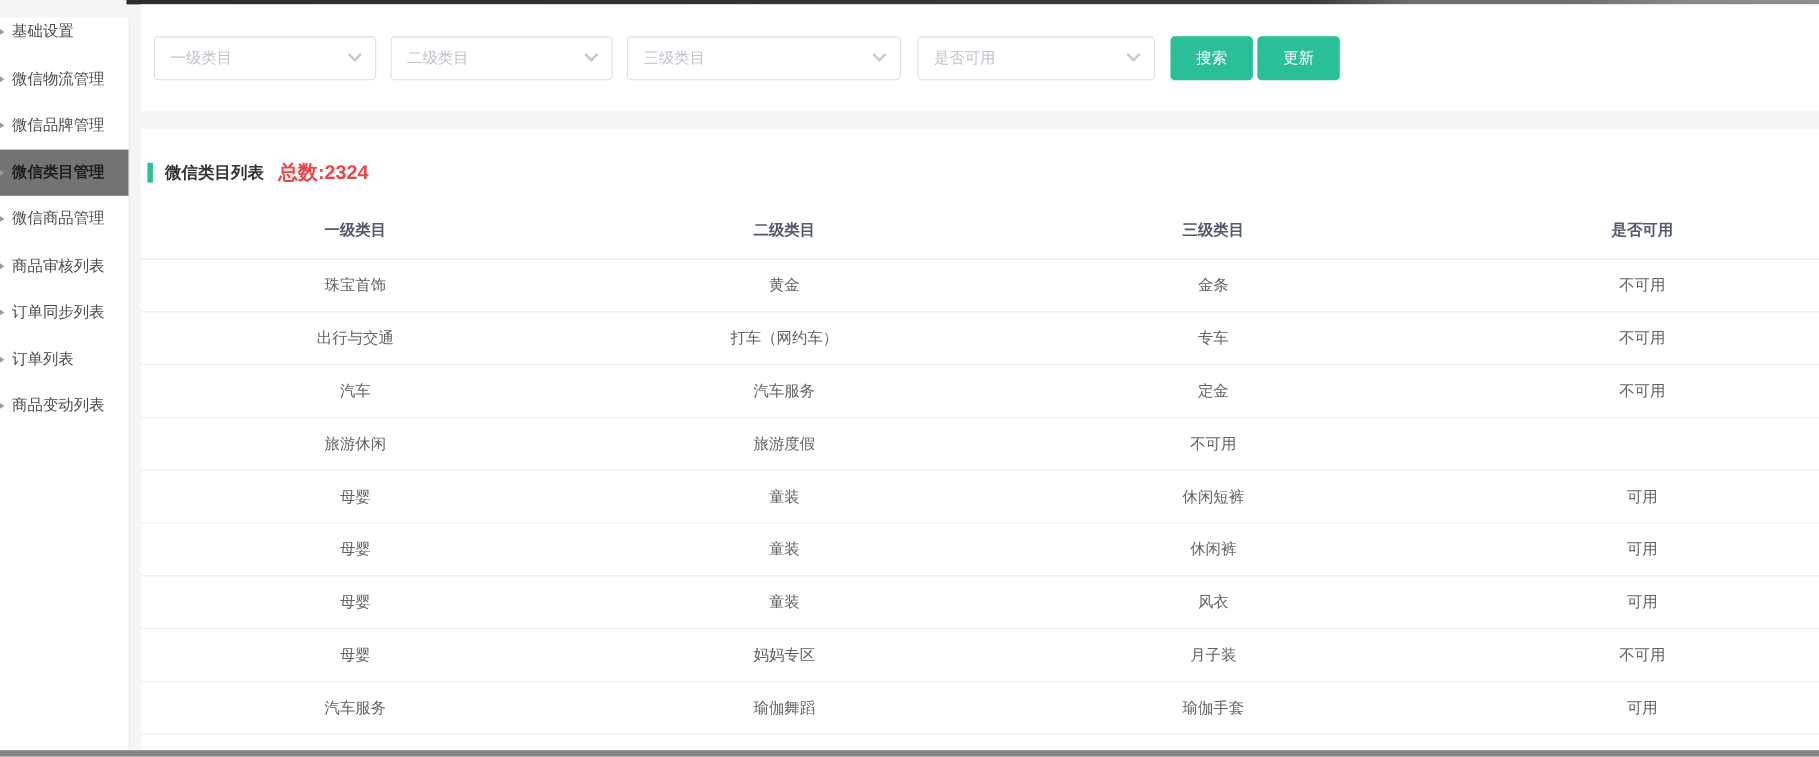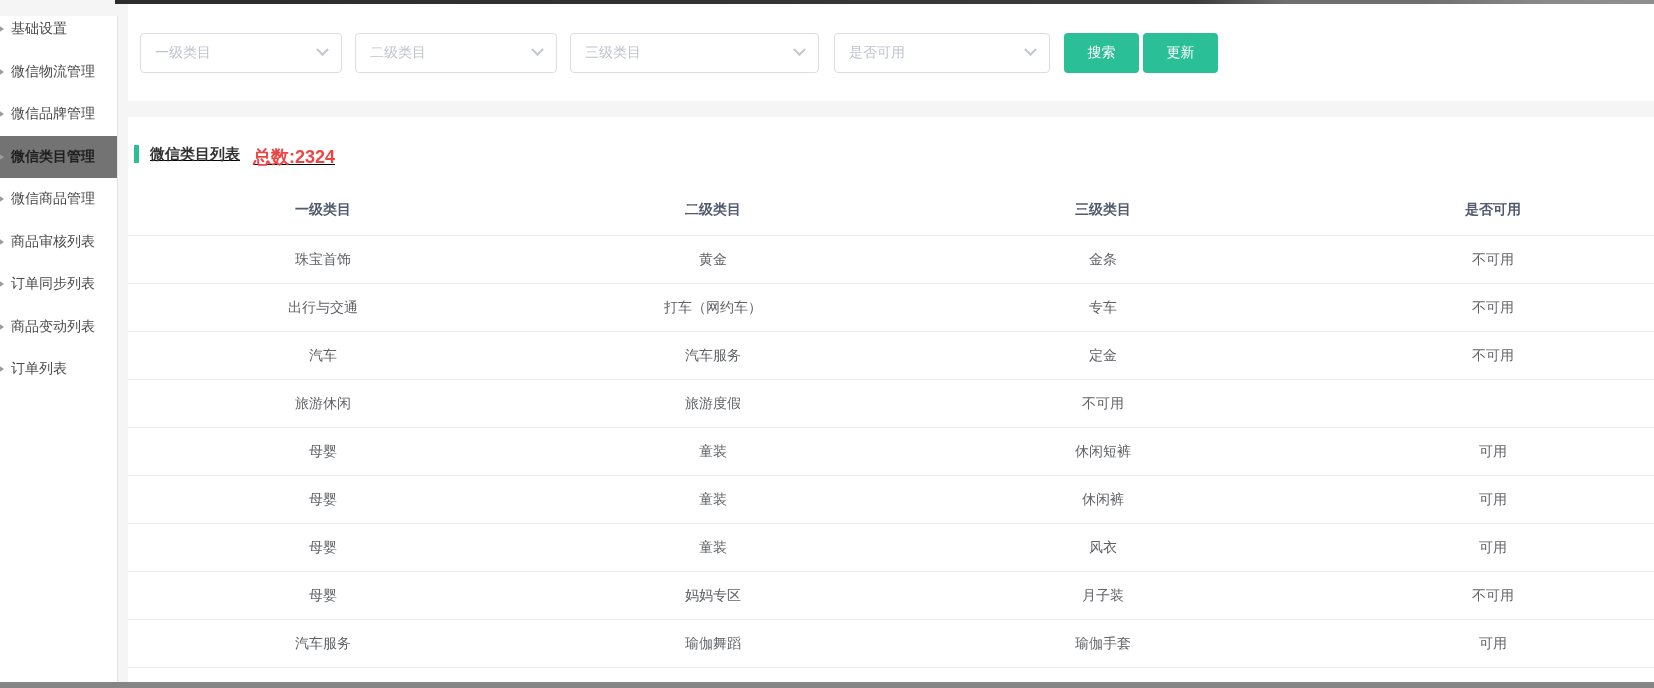"微信类目列表" .card-head { align-items: flex-start -> center; text-decoration: underline -> none }
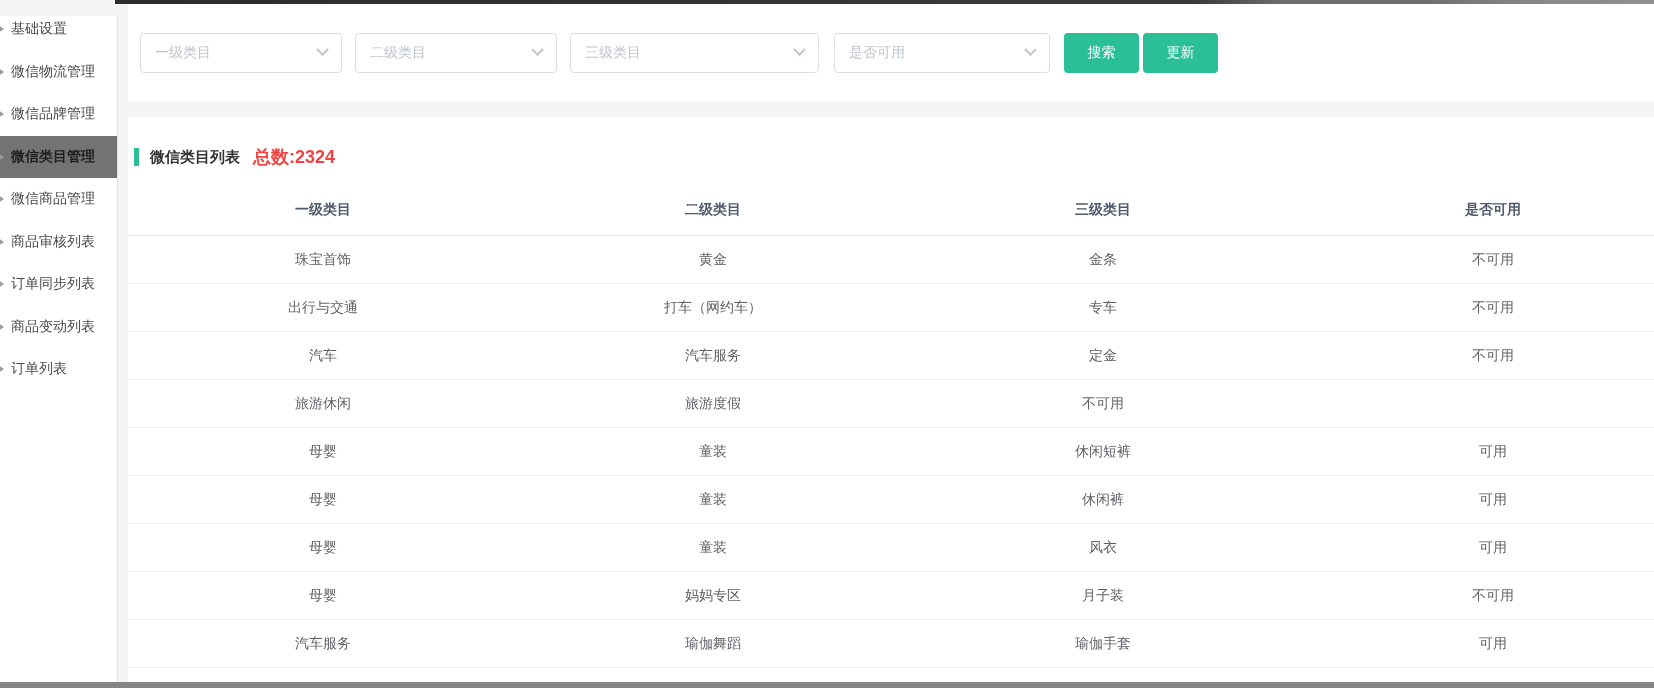"商品变动列表" div.side-item { order: before "订单列表" -> after "订单列表" }
